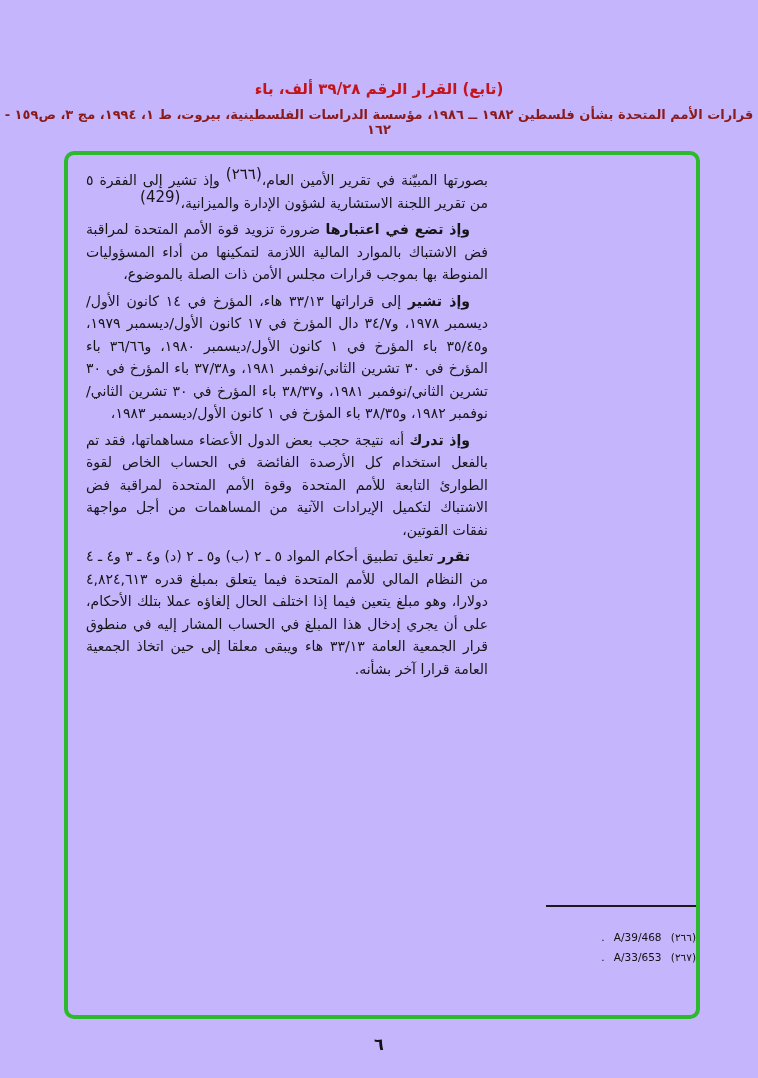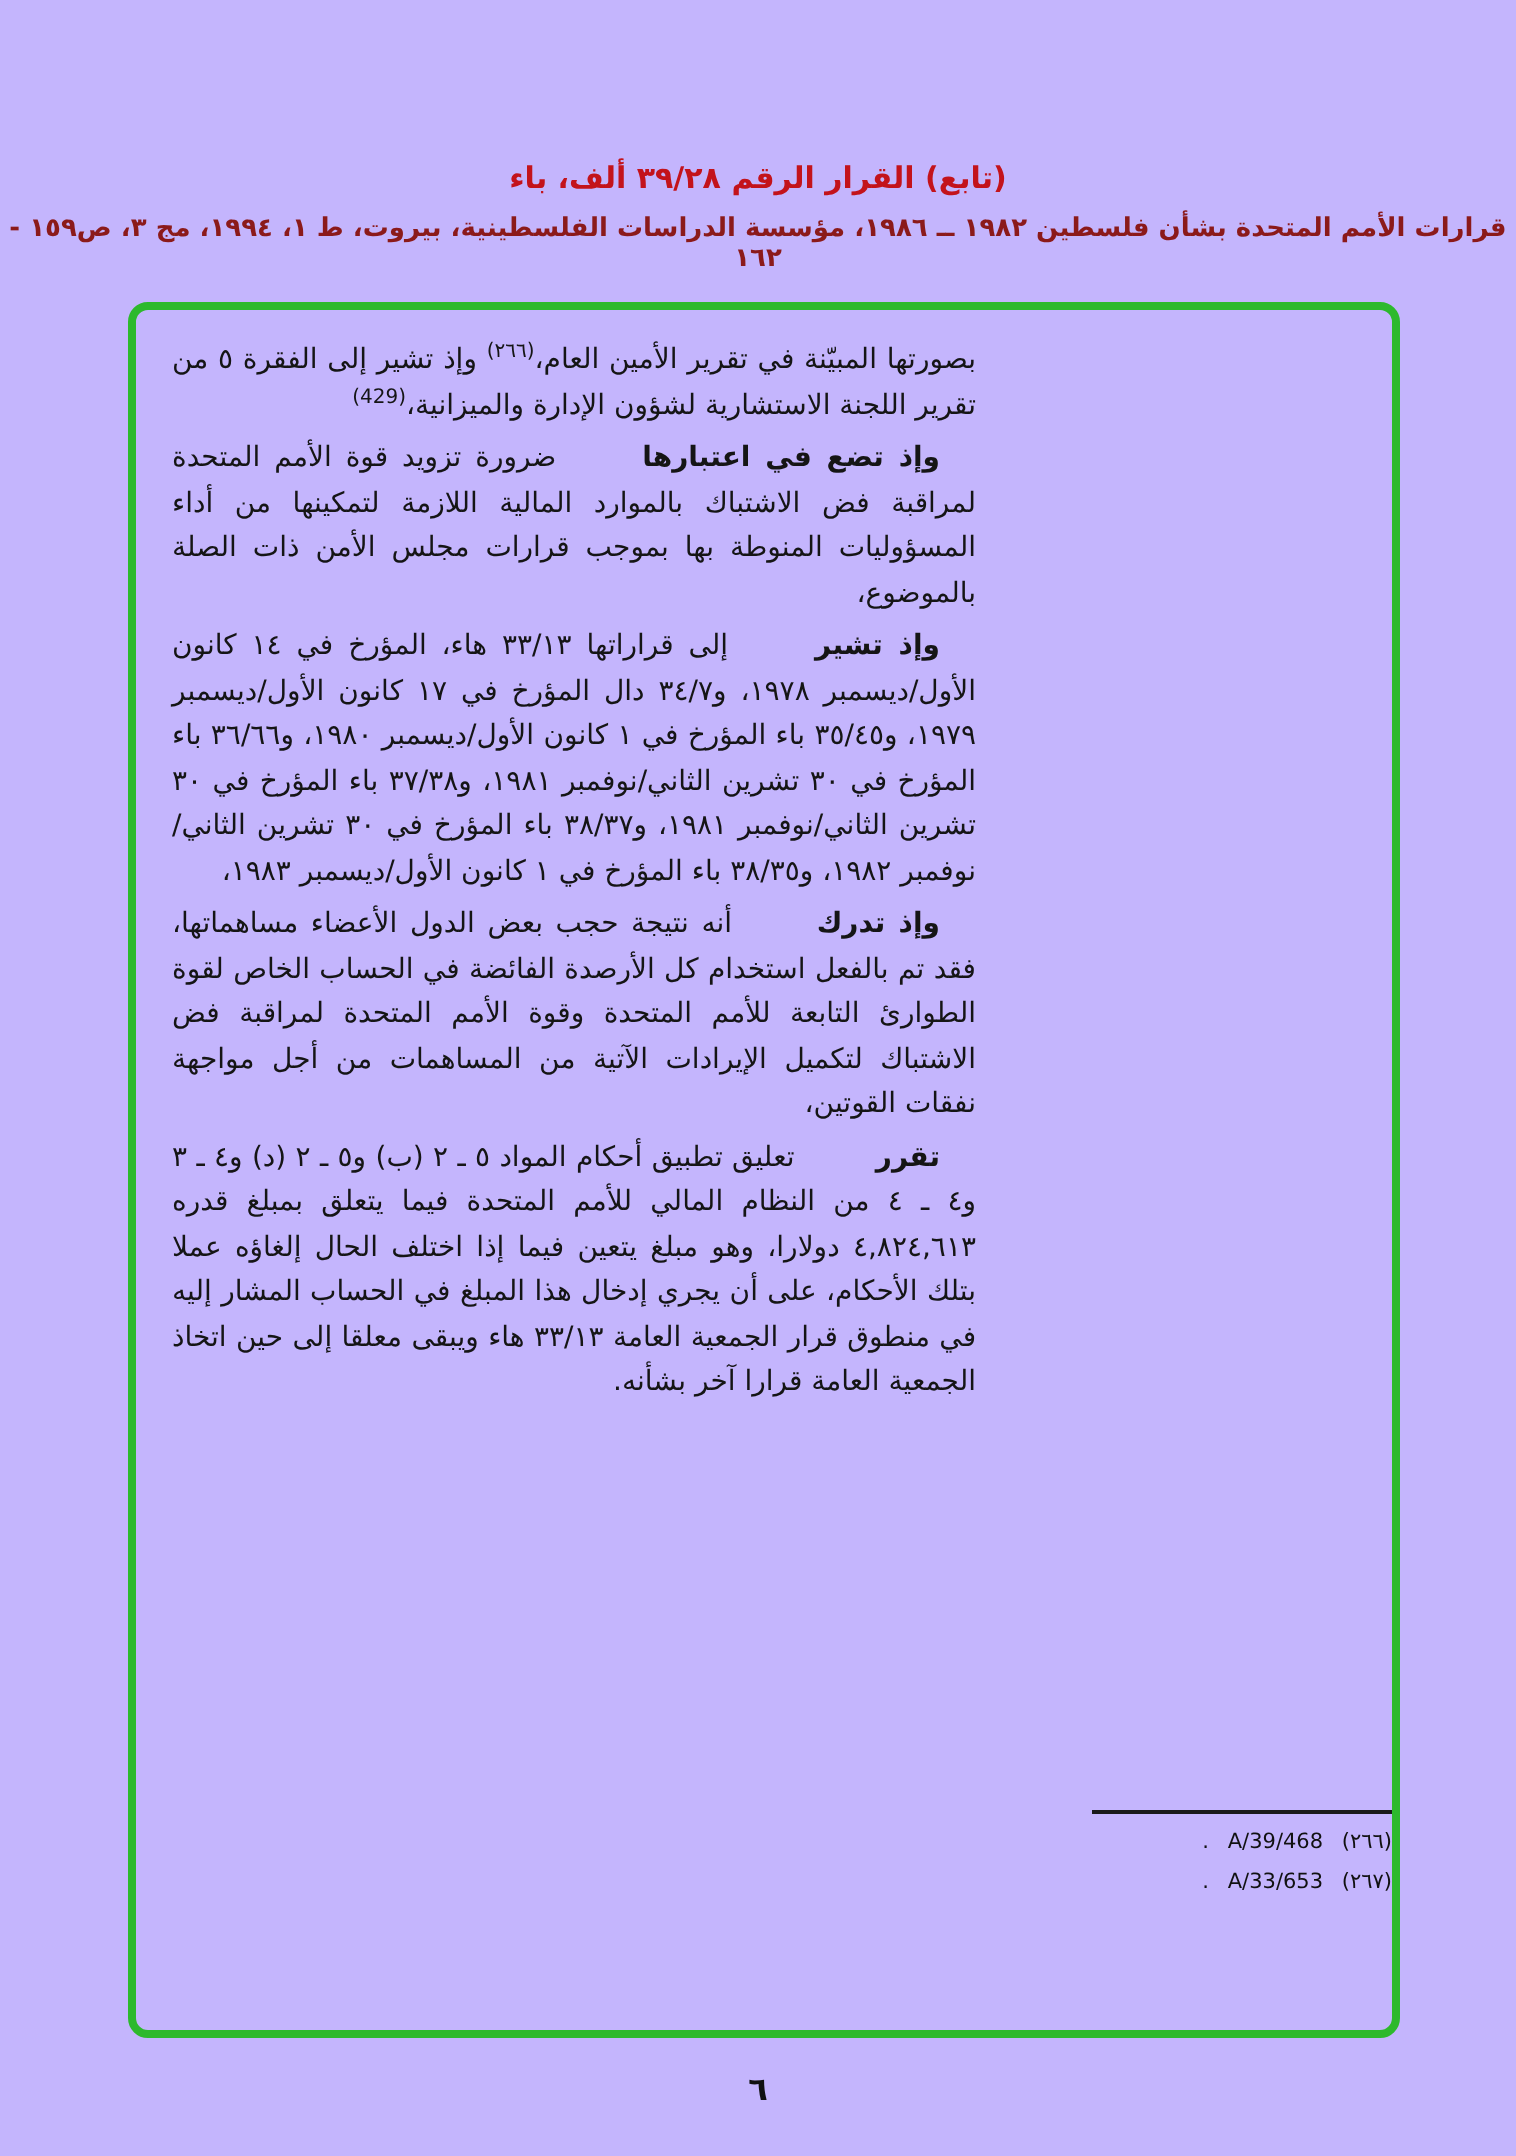"(٢٦٦)" sup.fn-ref { font-size: 10px -> 15px }
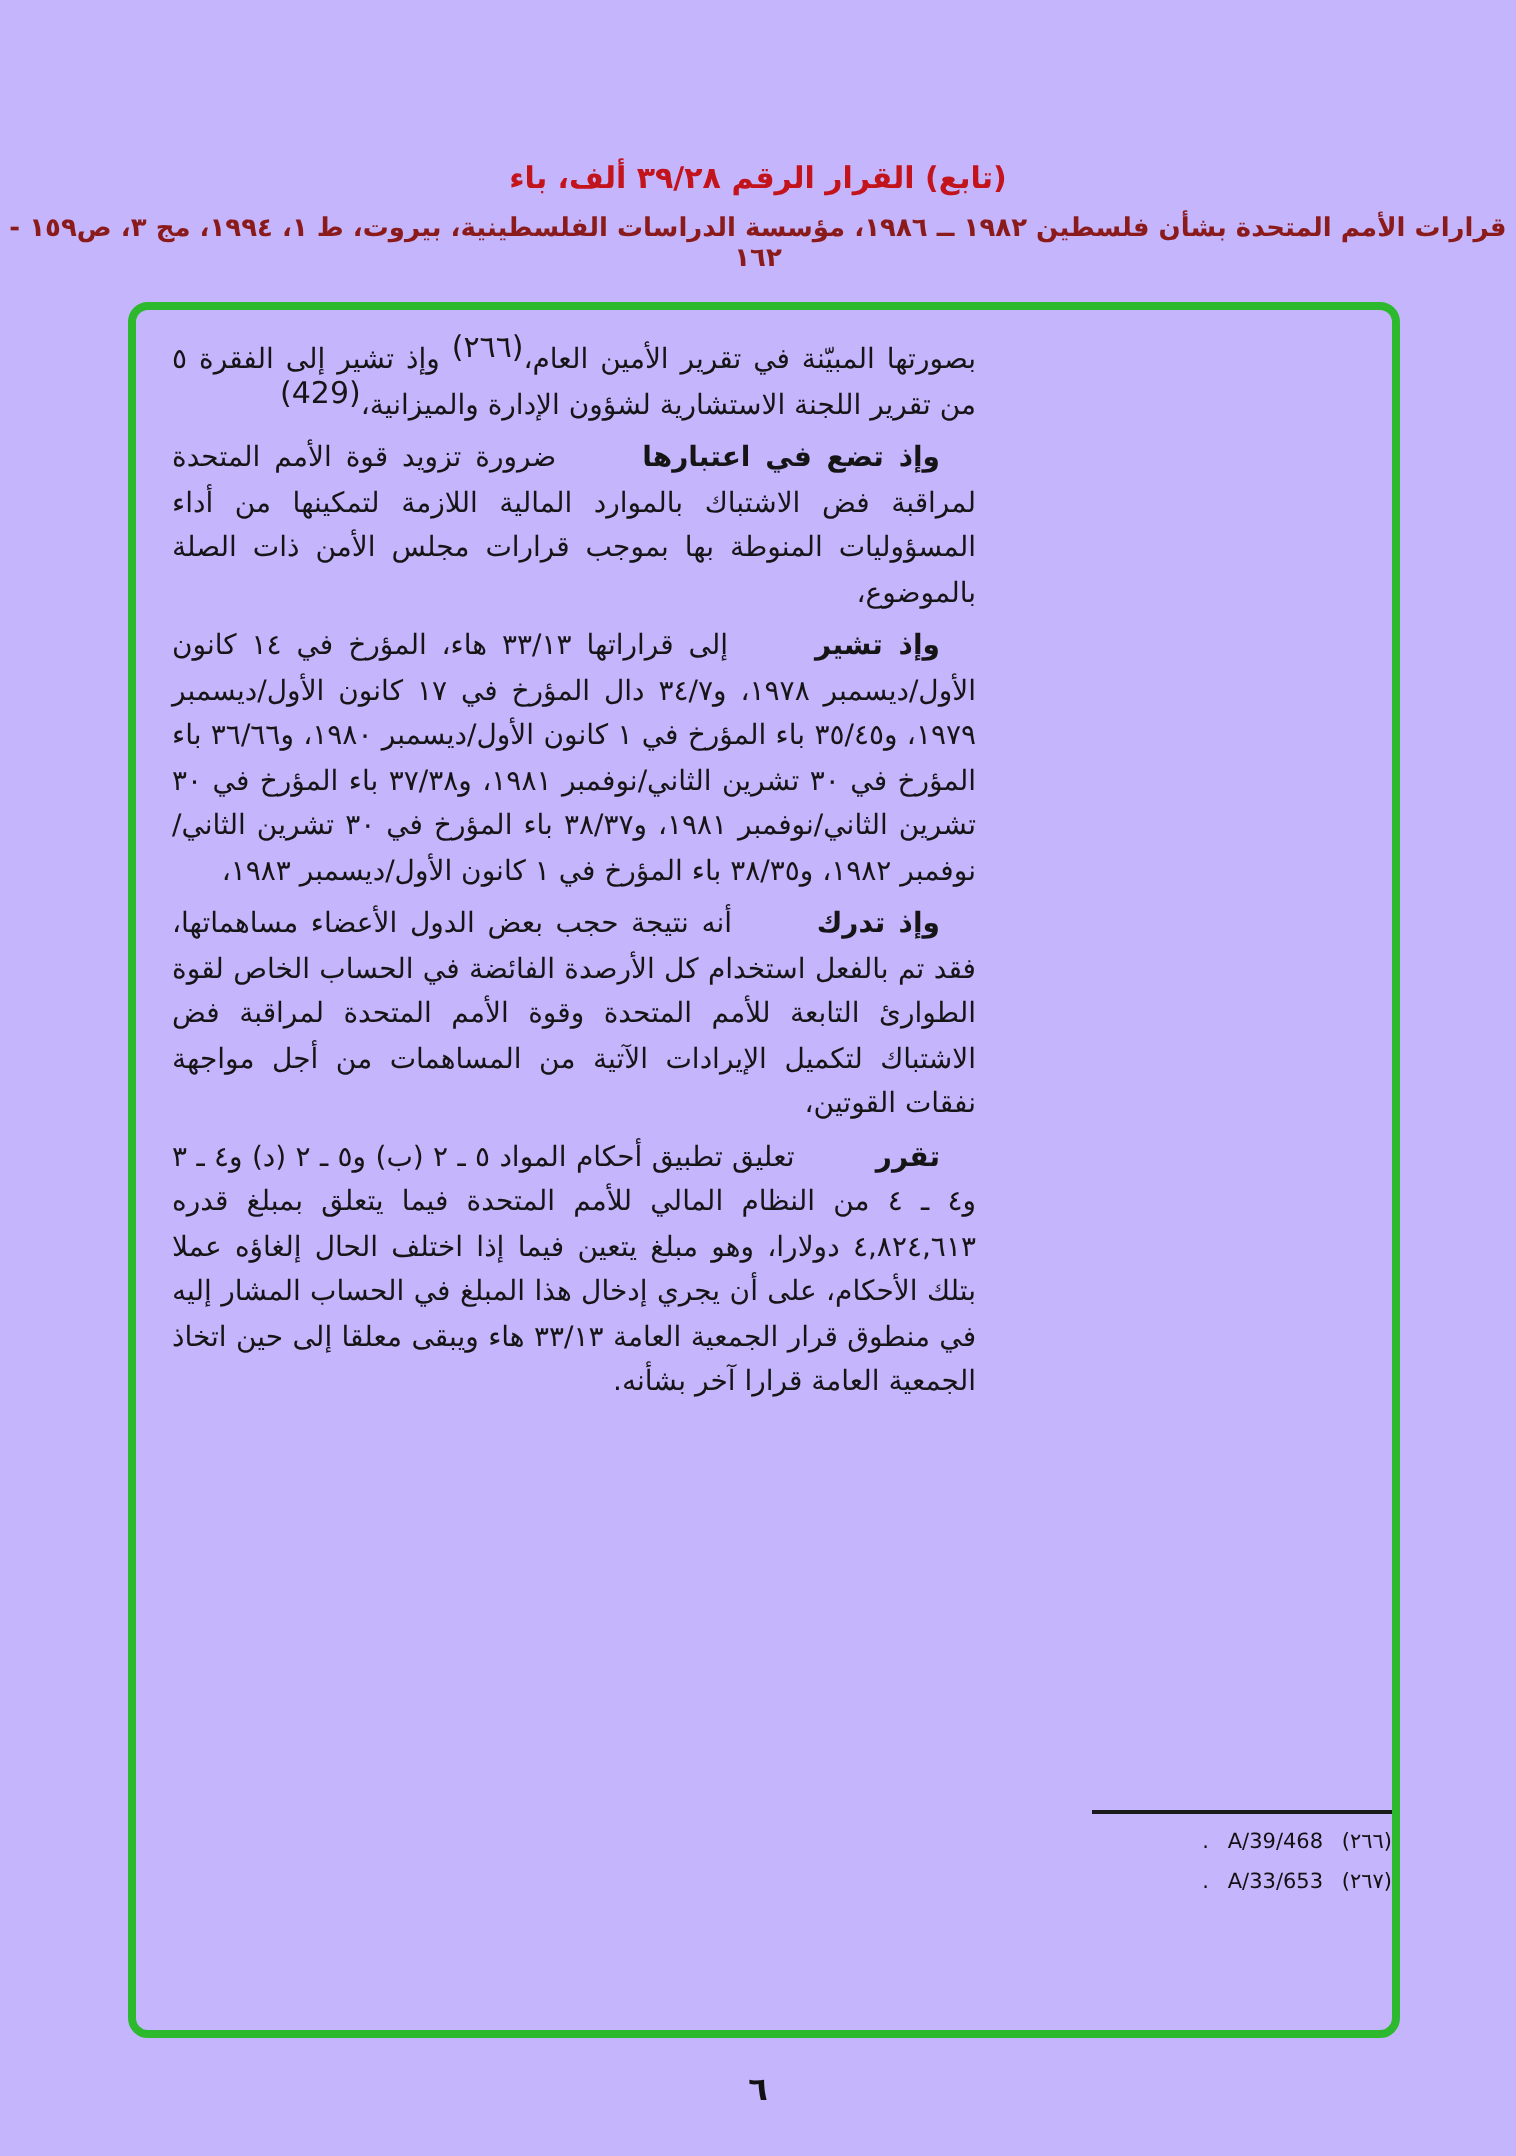"وإذ تضع في اعتبارها" .lead { margin-left: 36px -> none }
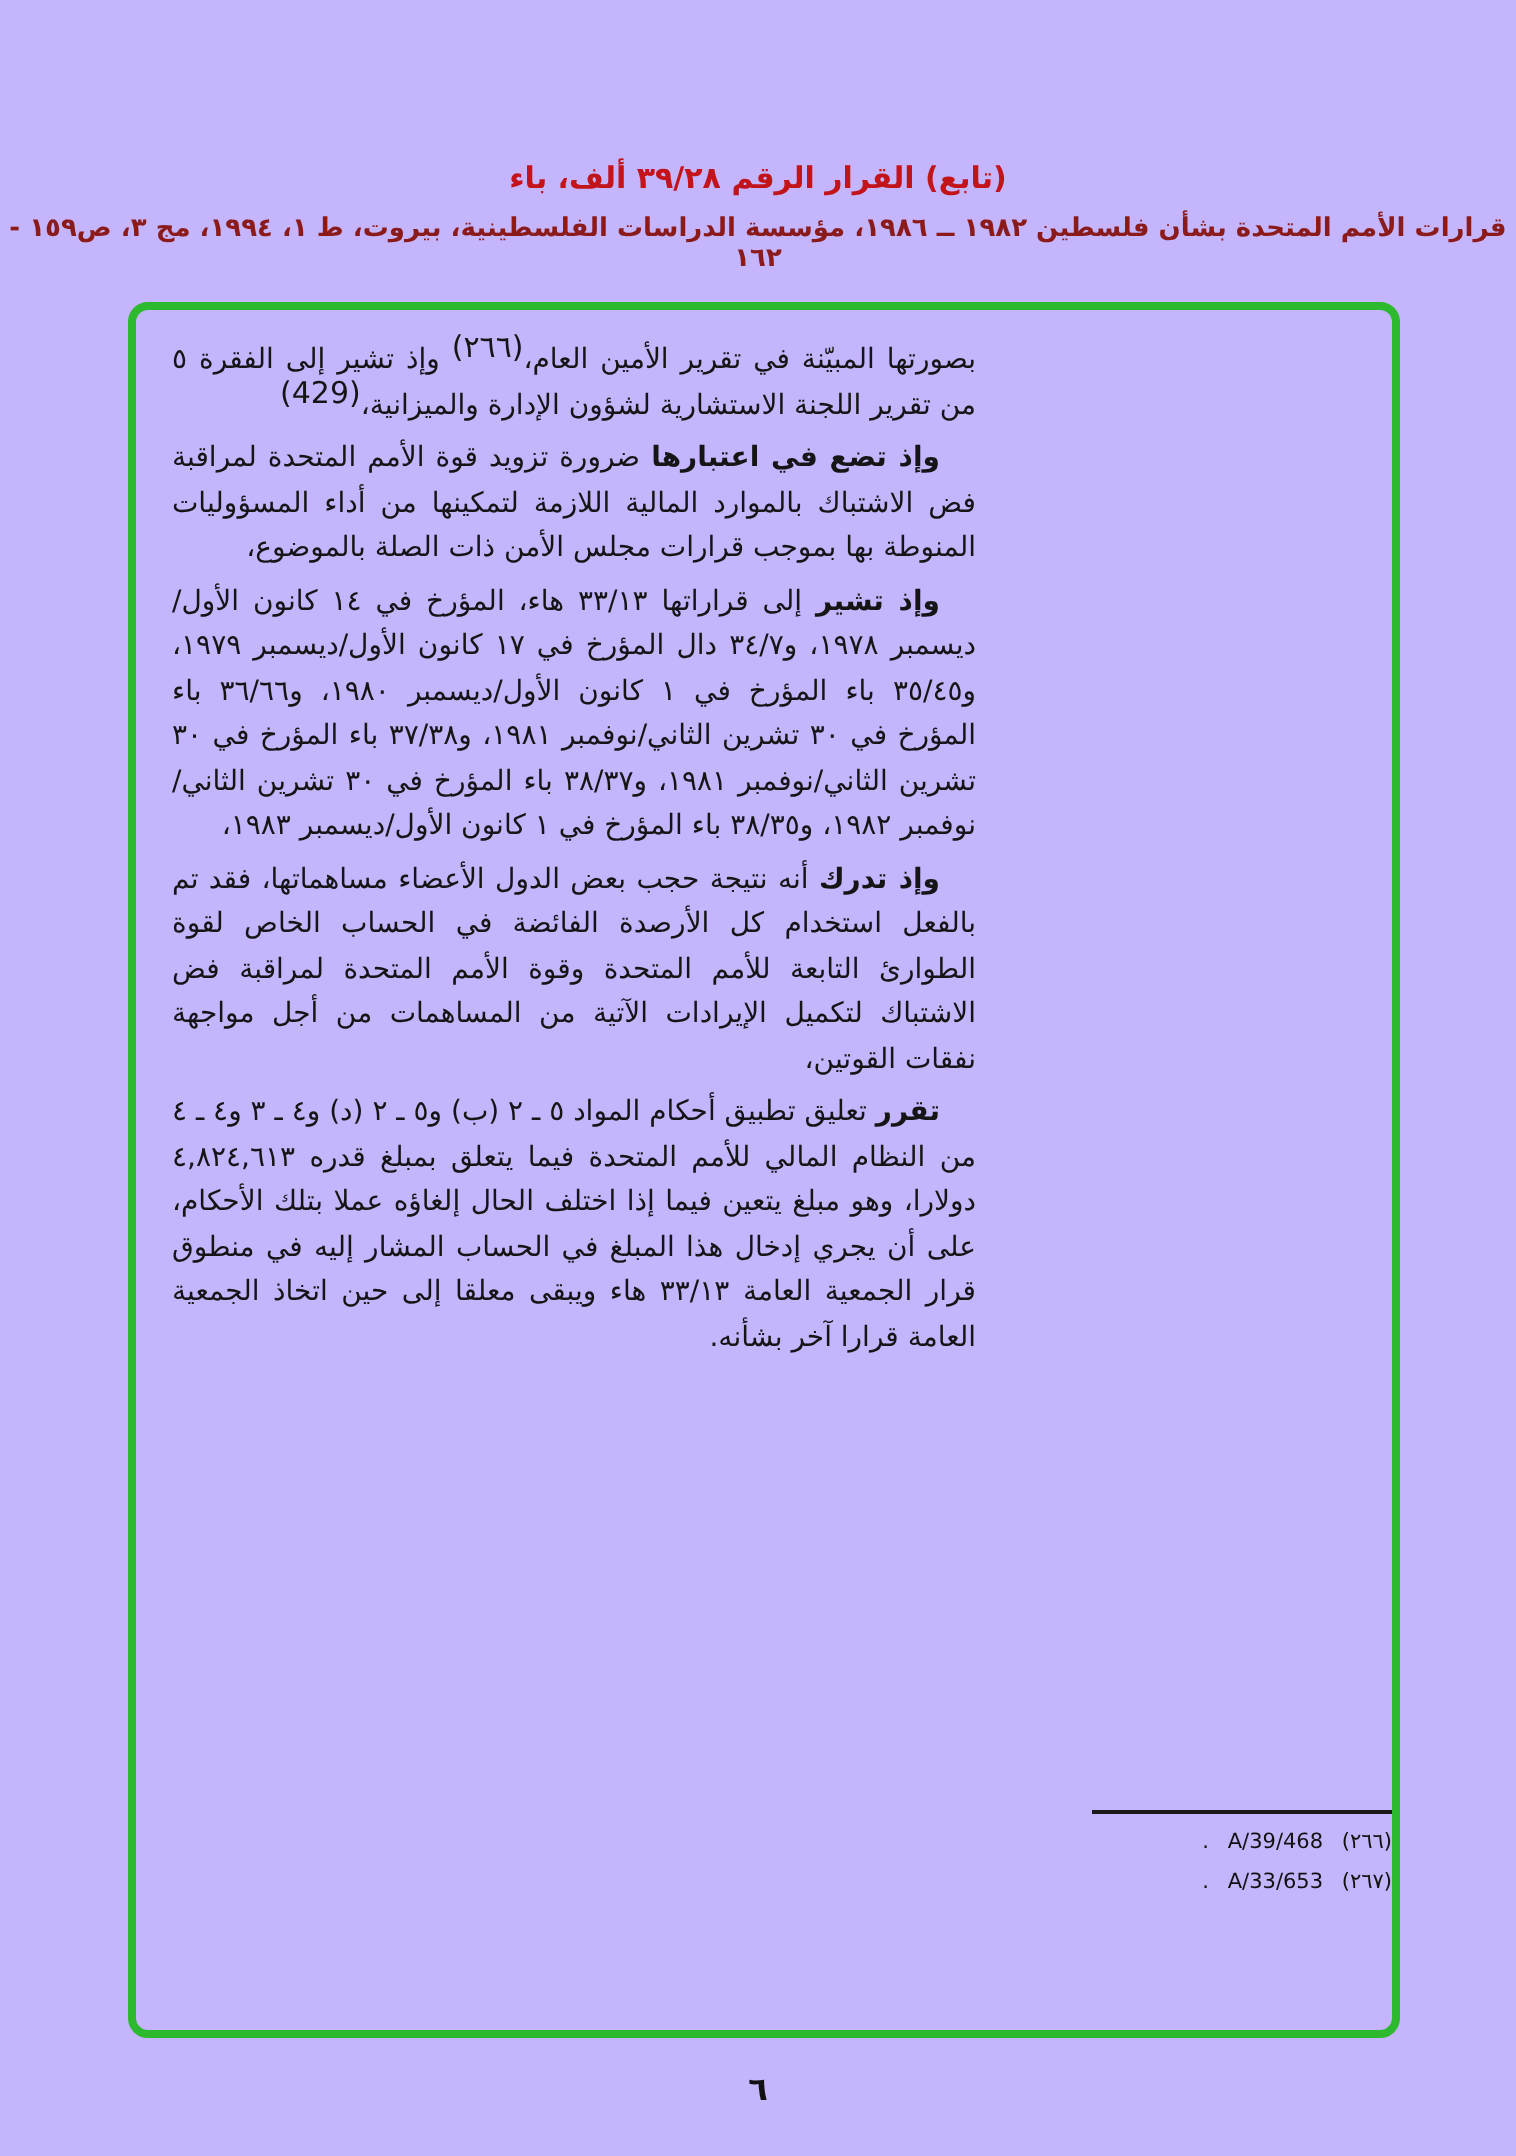"(٢٦٦) A/39/468 ." .footnotes { padding-top: 8px -> 24px }
